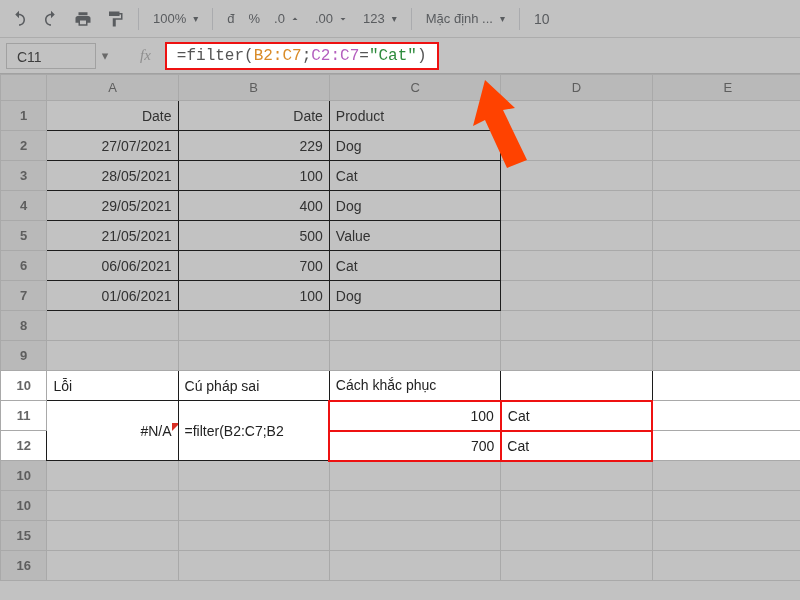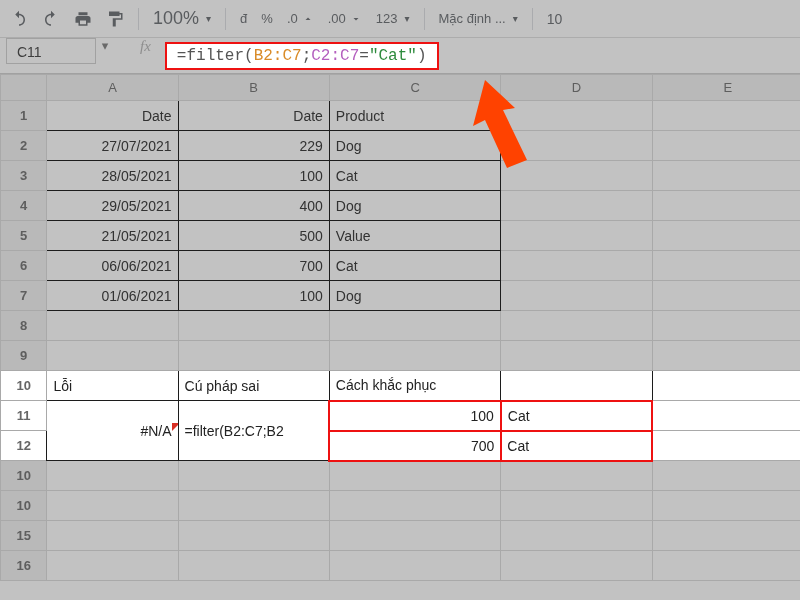"100%" .toolbar .zoom { font-size: 18px -> 13px }
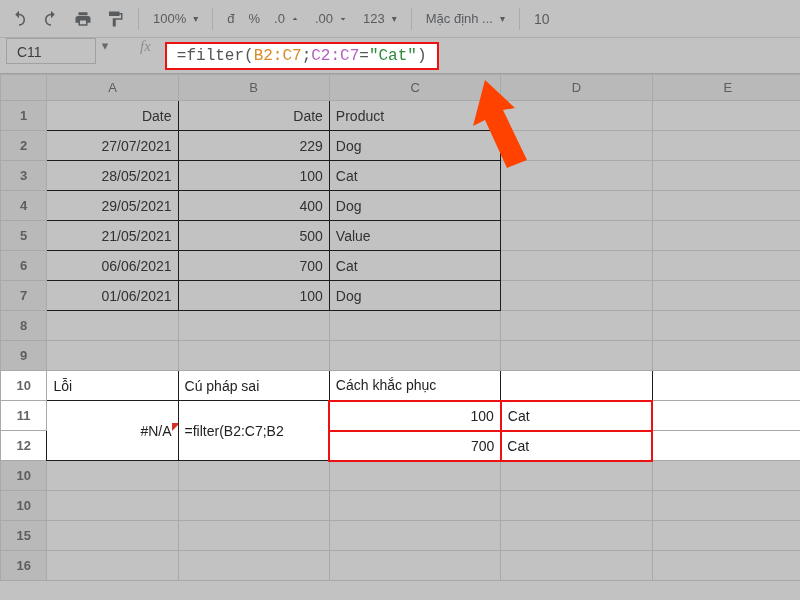"C11" .fxrow { align-items: none -> center }
